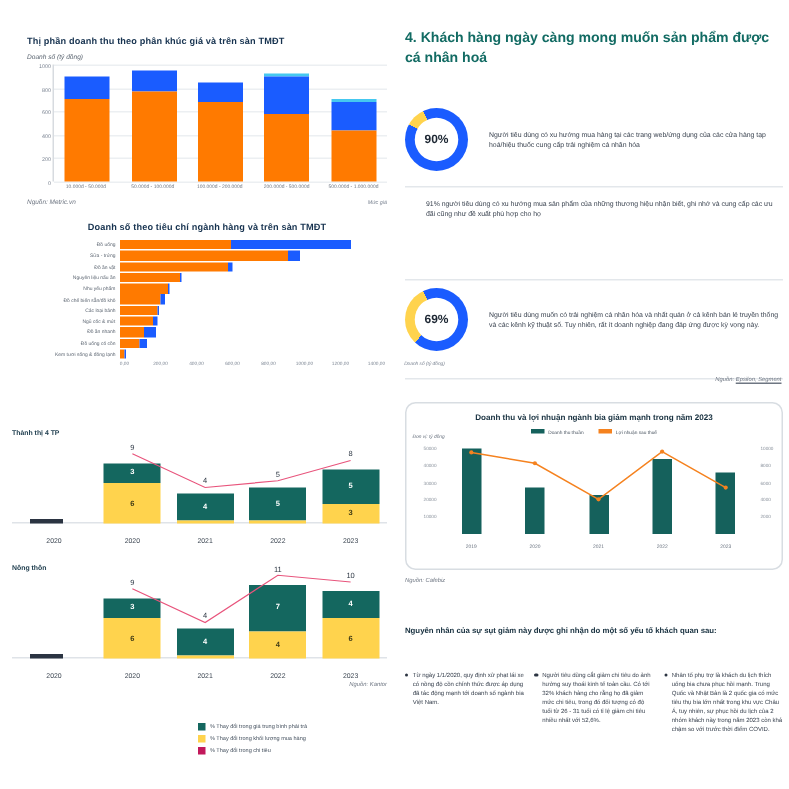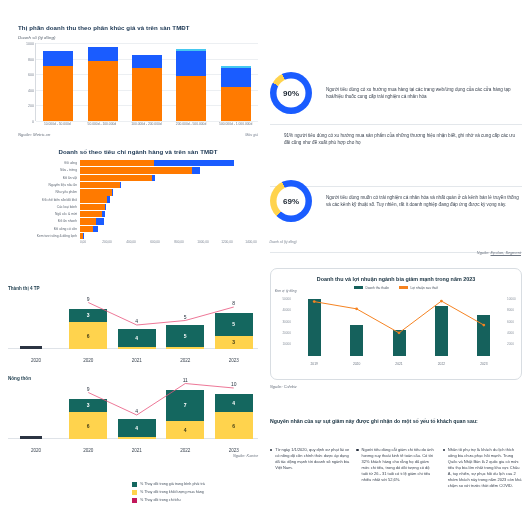"4. Khách hàng ngày càng" div.r-title { html: none -> <div>4. Khách hàng ngày càng mong muốn sản phẩm được cá nhân hoá</div> }
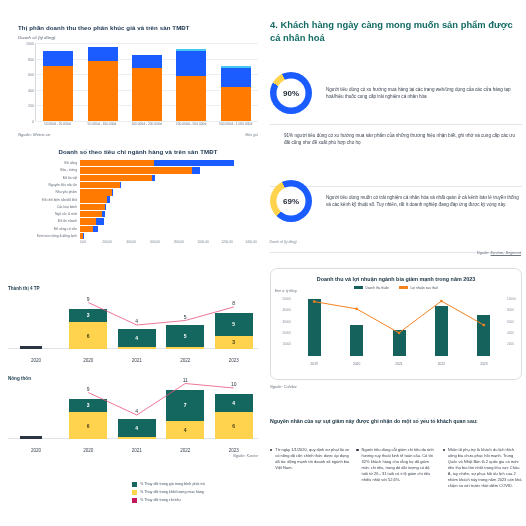"69%" div.stat { top: 180px -> 192px }
